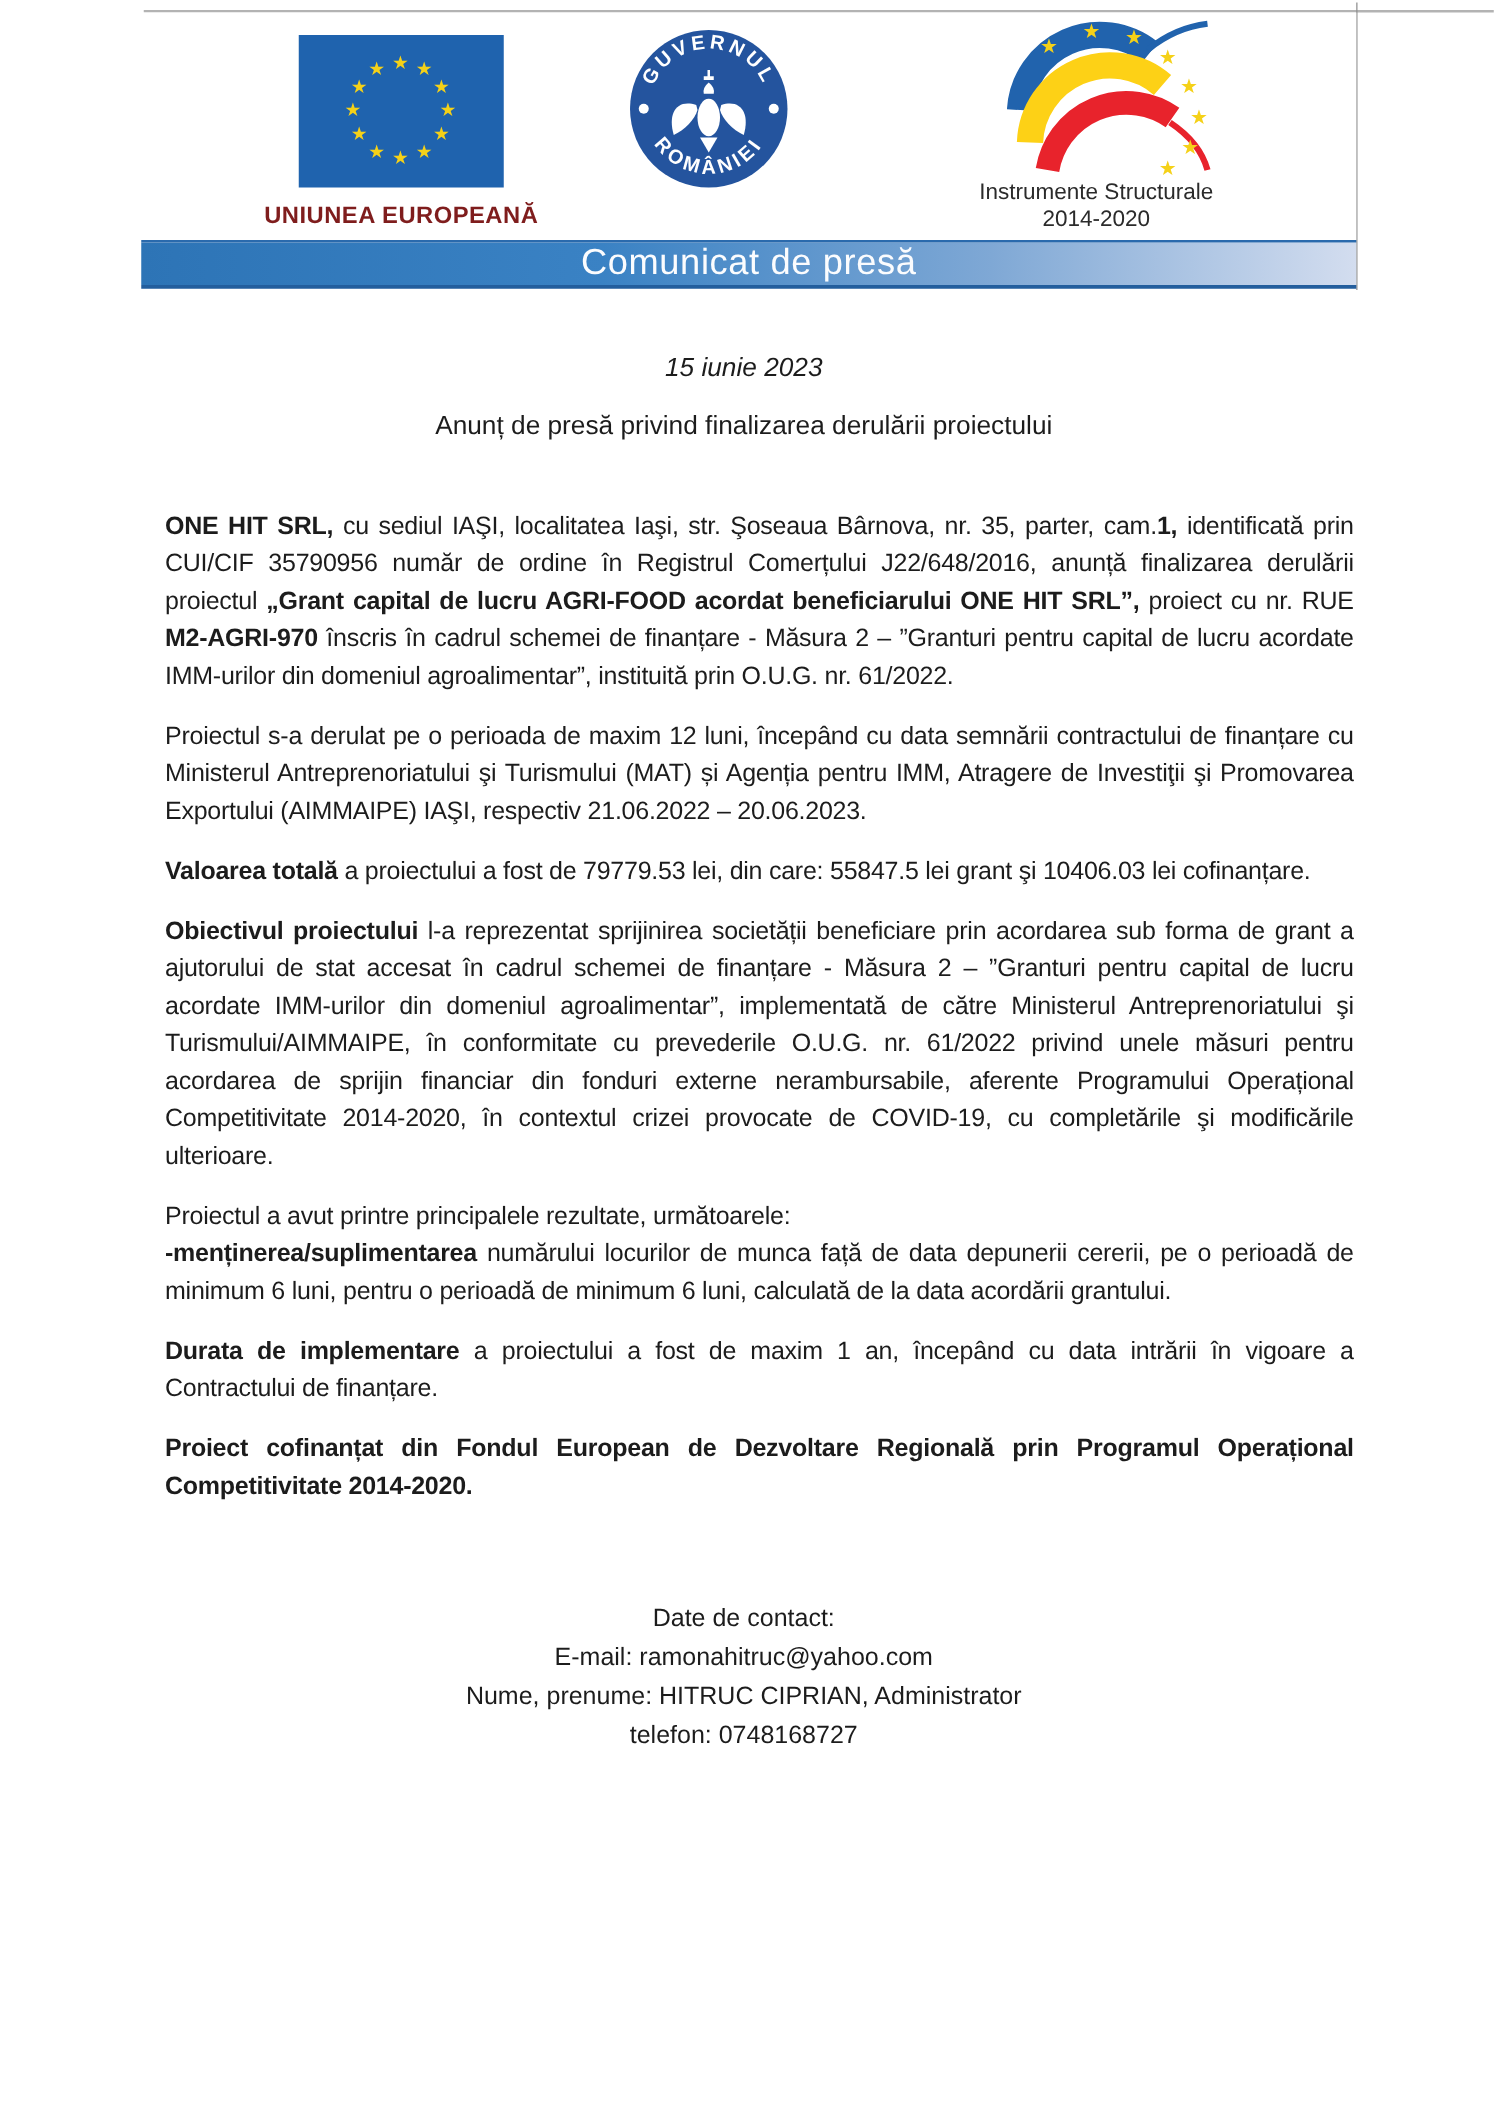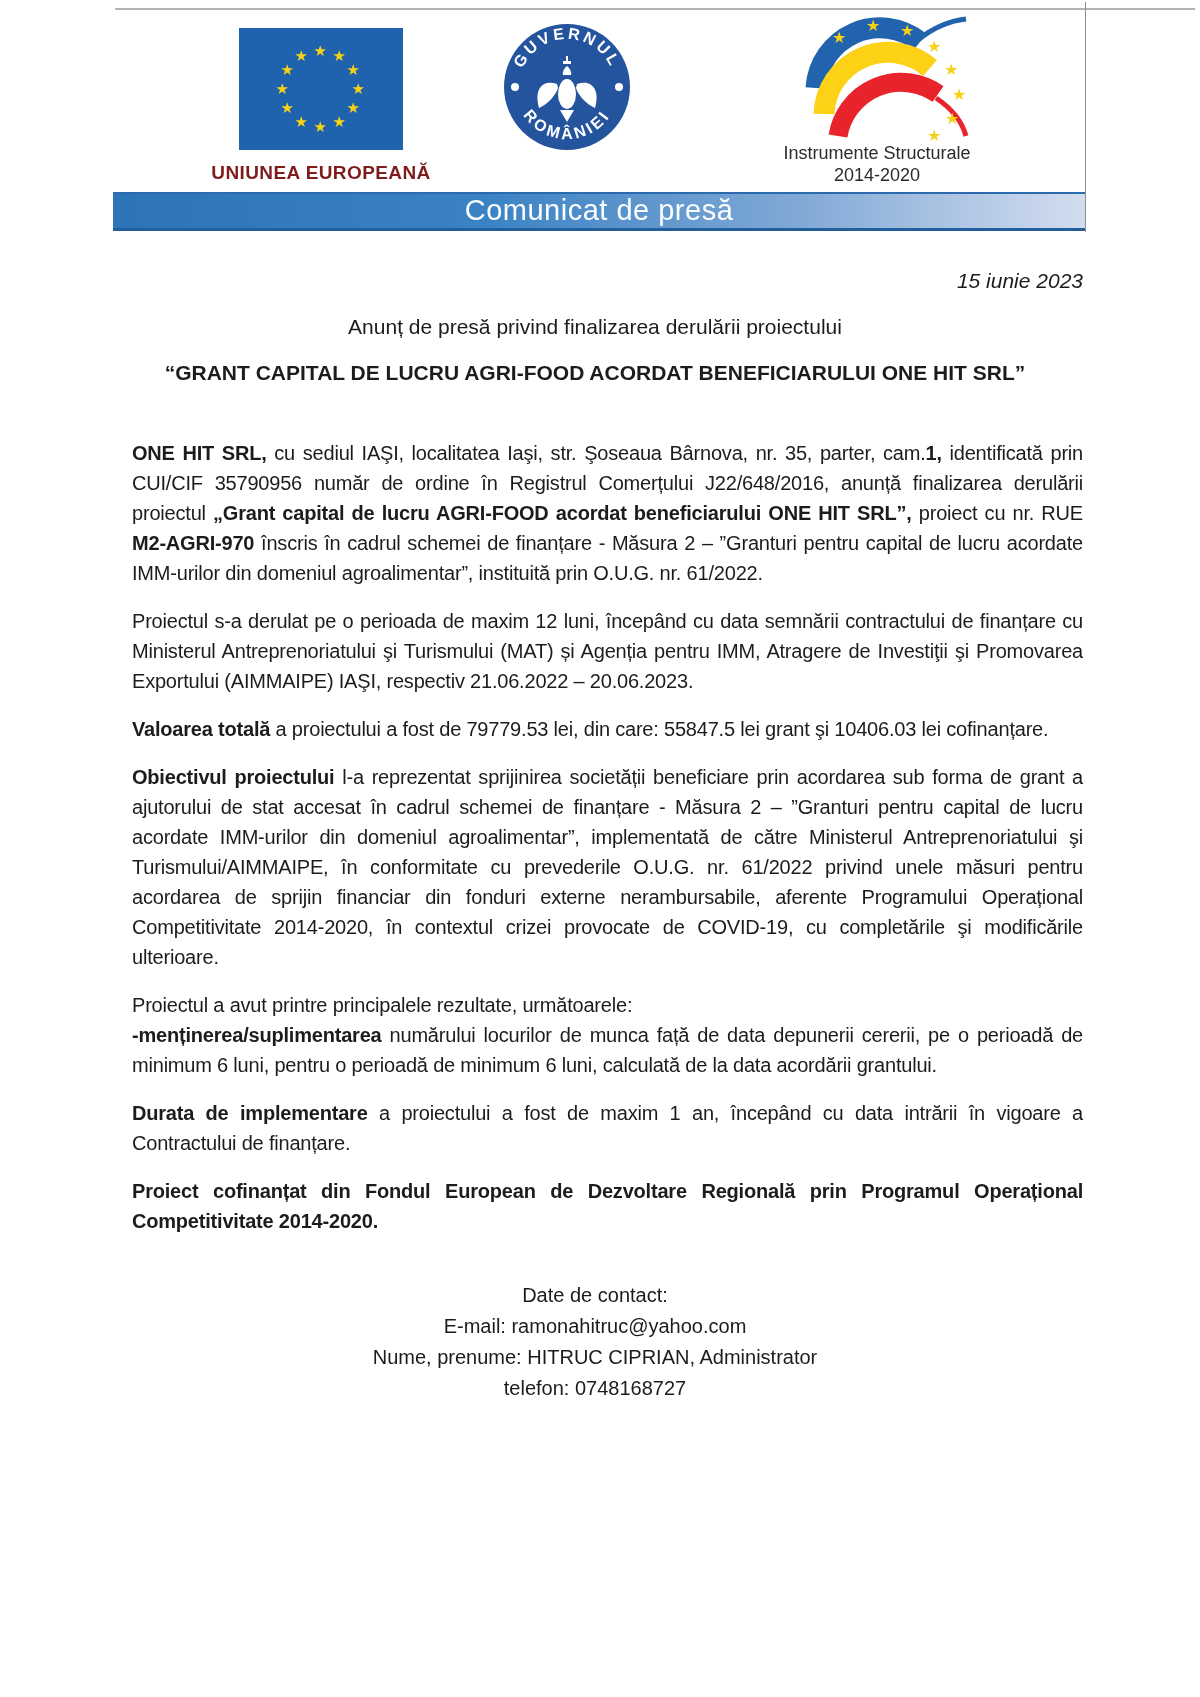"15 iunie 2023" .date { margin: 26px 0 0 0 -> 40px 0 0 0; text-align: right -> center }
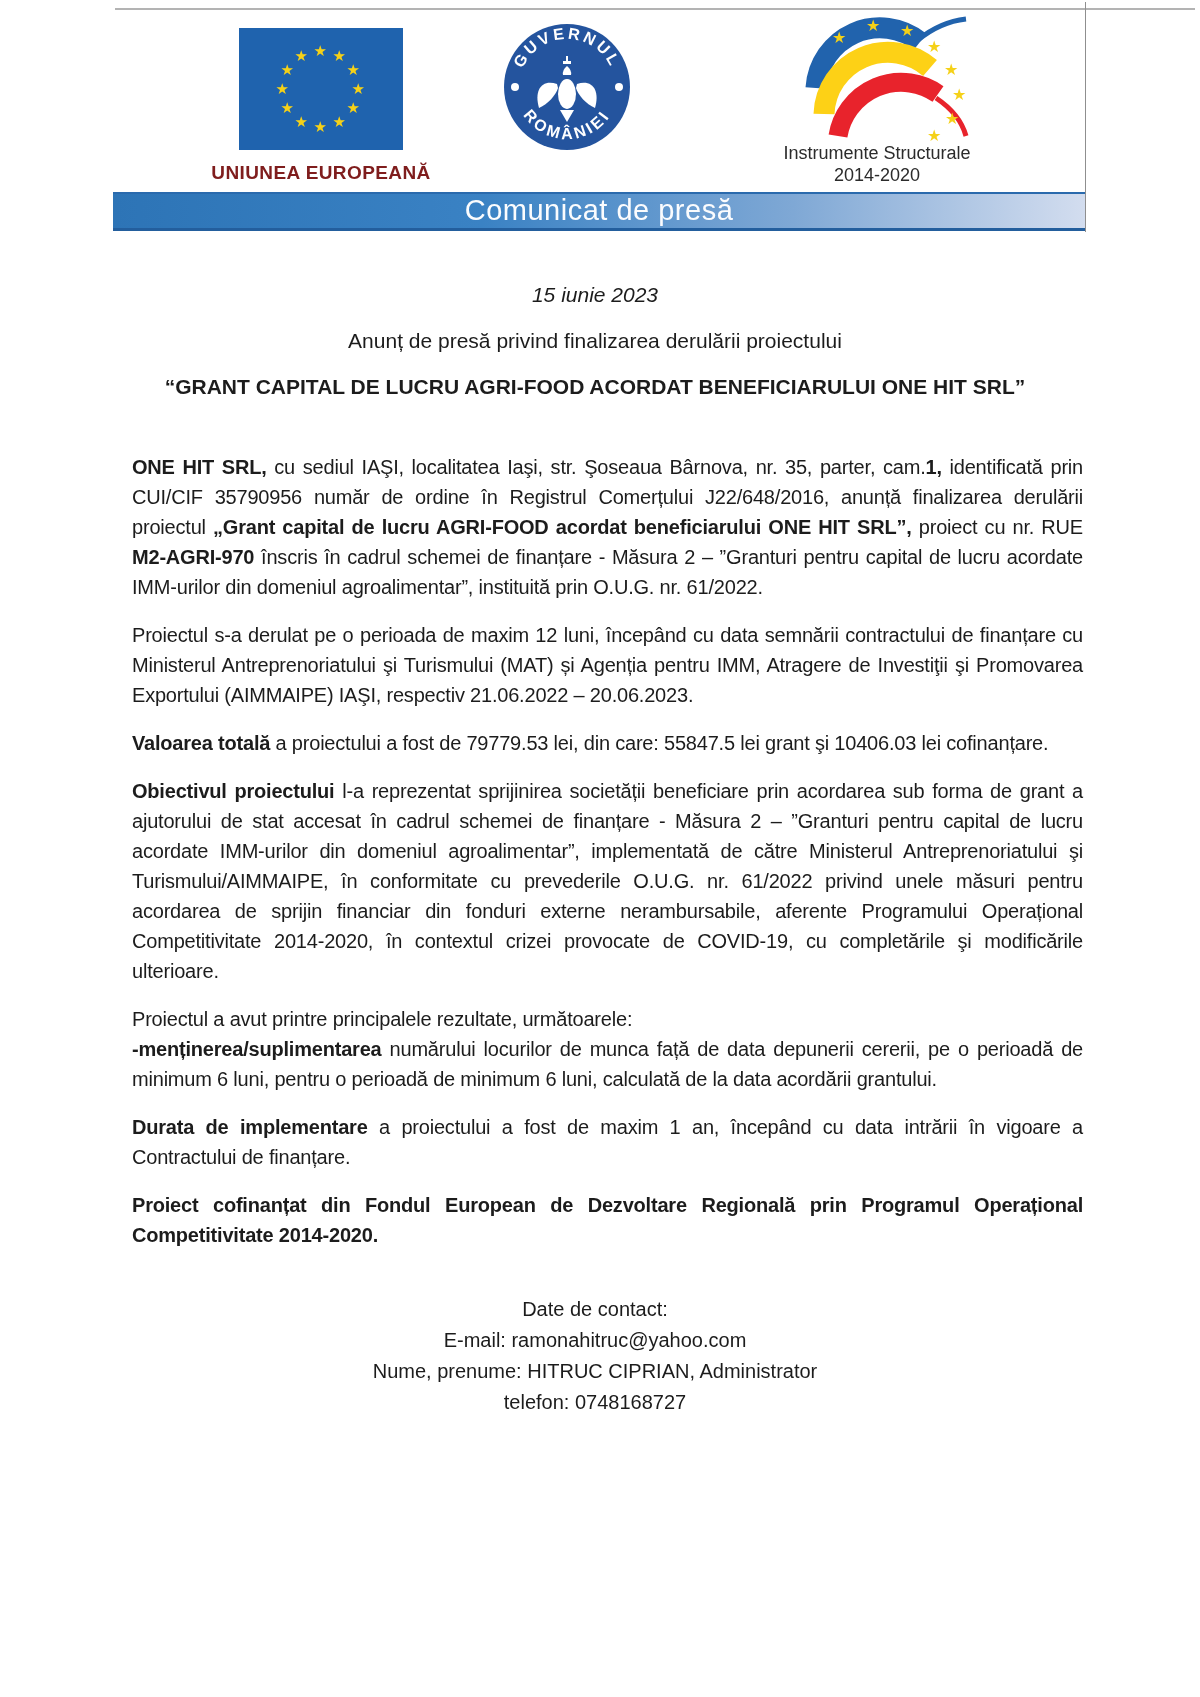"“GRANT CAPITAL DE LUCRU AGRI-FOOD" h2.subtitle { html: <h2>“GRANT CAPITAL DE LUCRU AGRI-FOOD ACORDAT BENEFICIARULUI ONE HIT SRL”</h2> -> none }
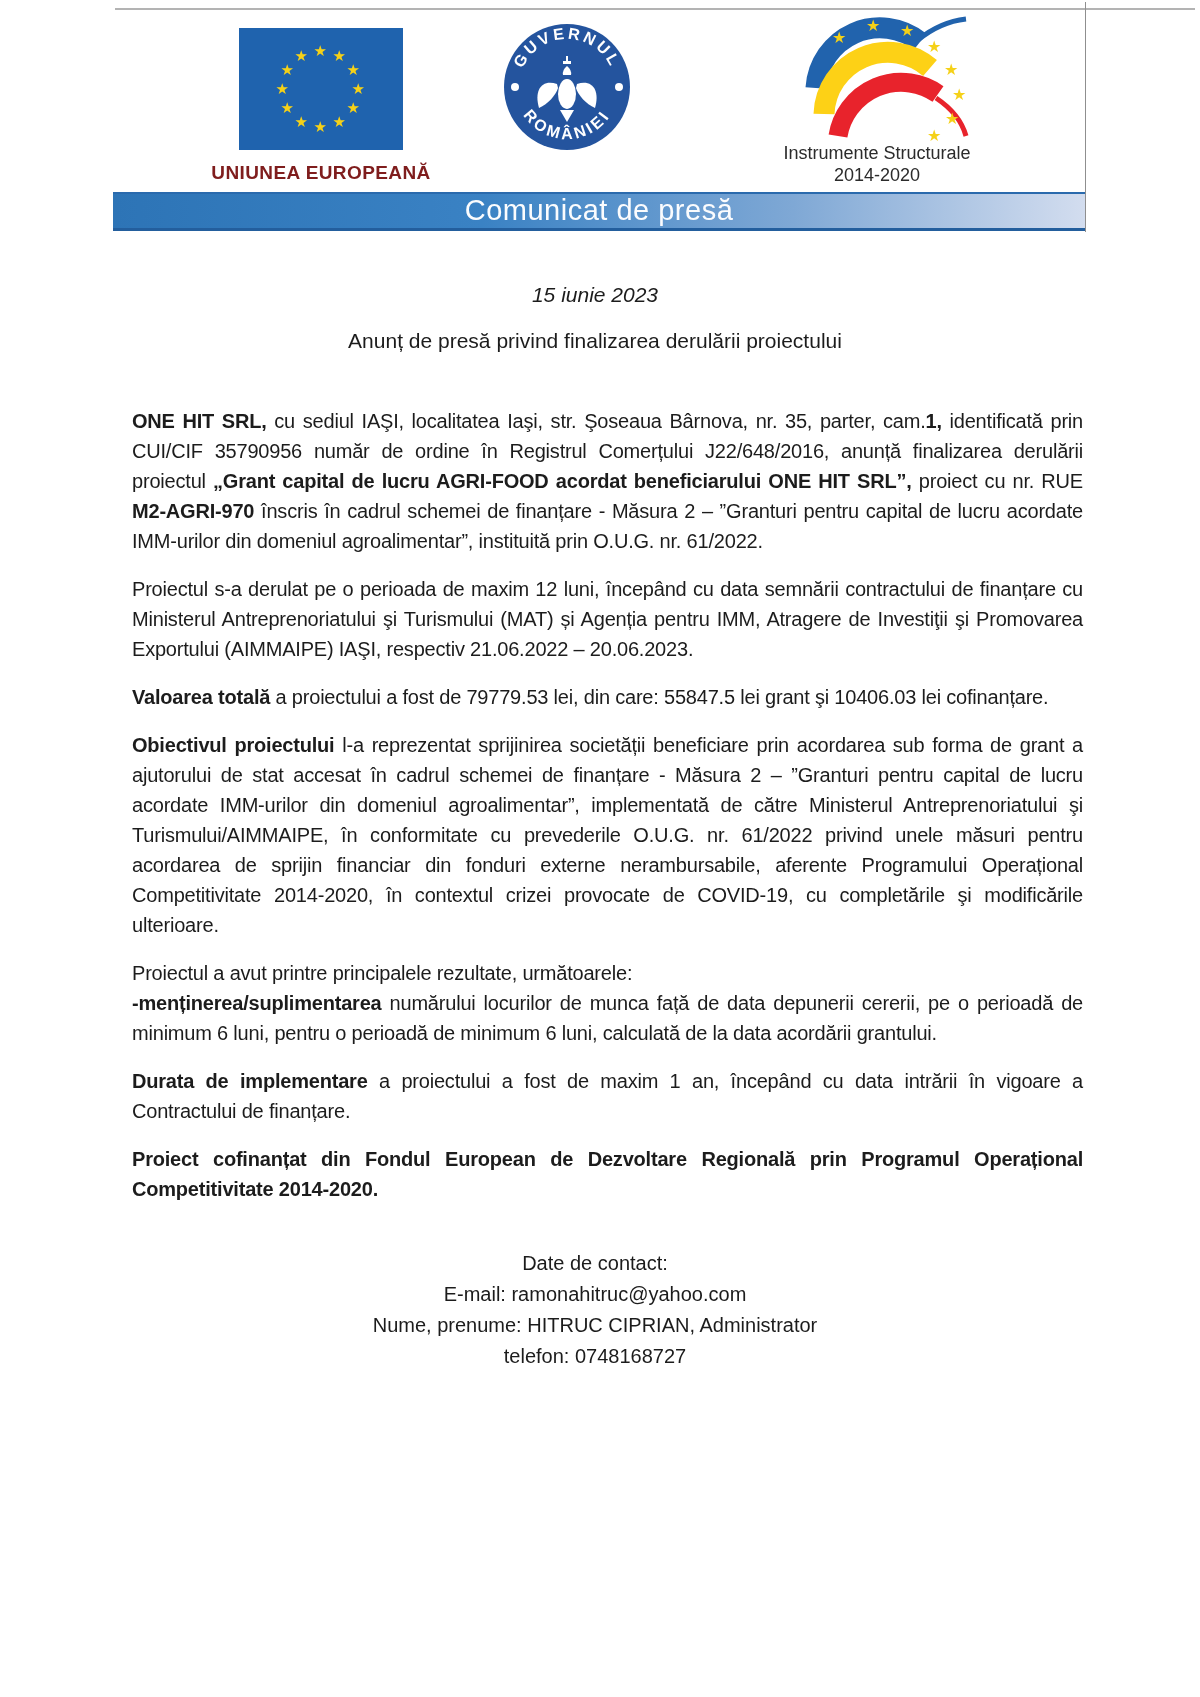"Date de contact:" .contact { margin-top: 44px -> 76px }
